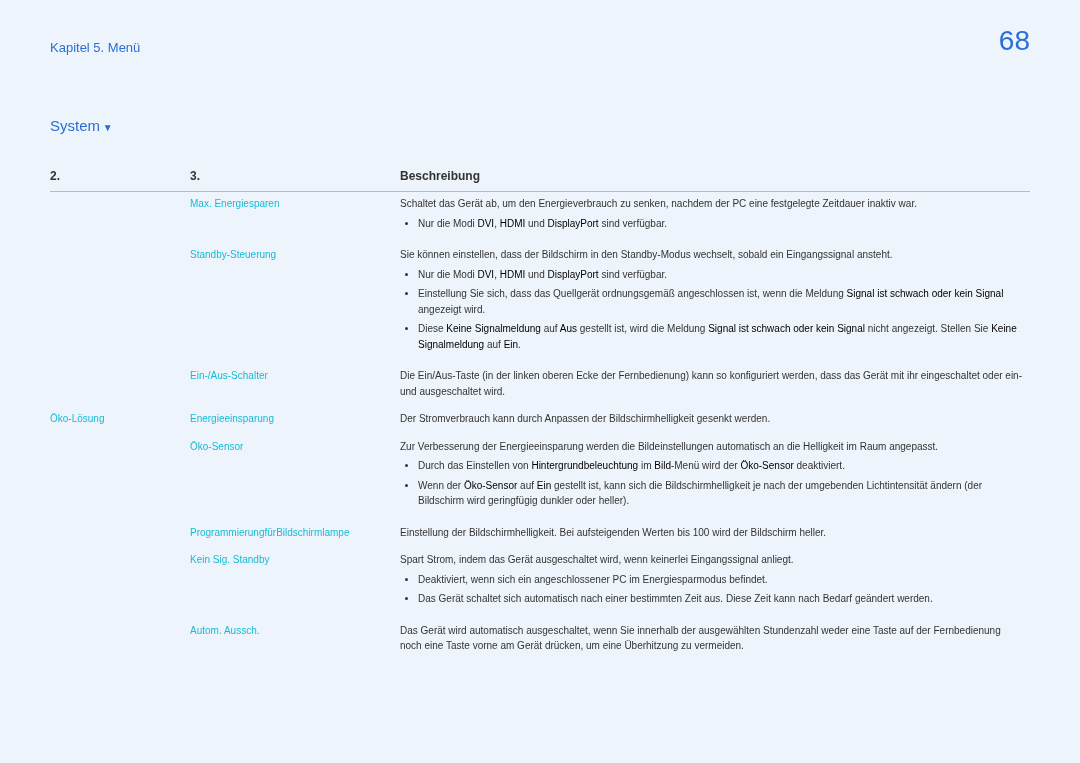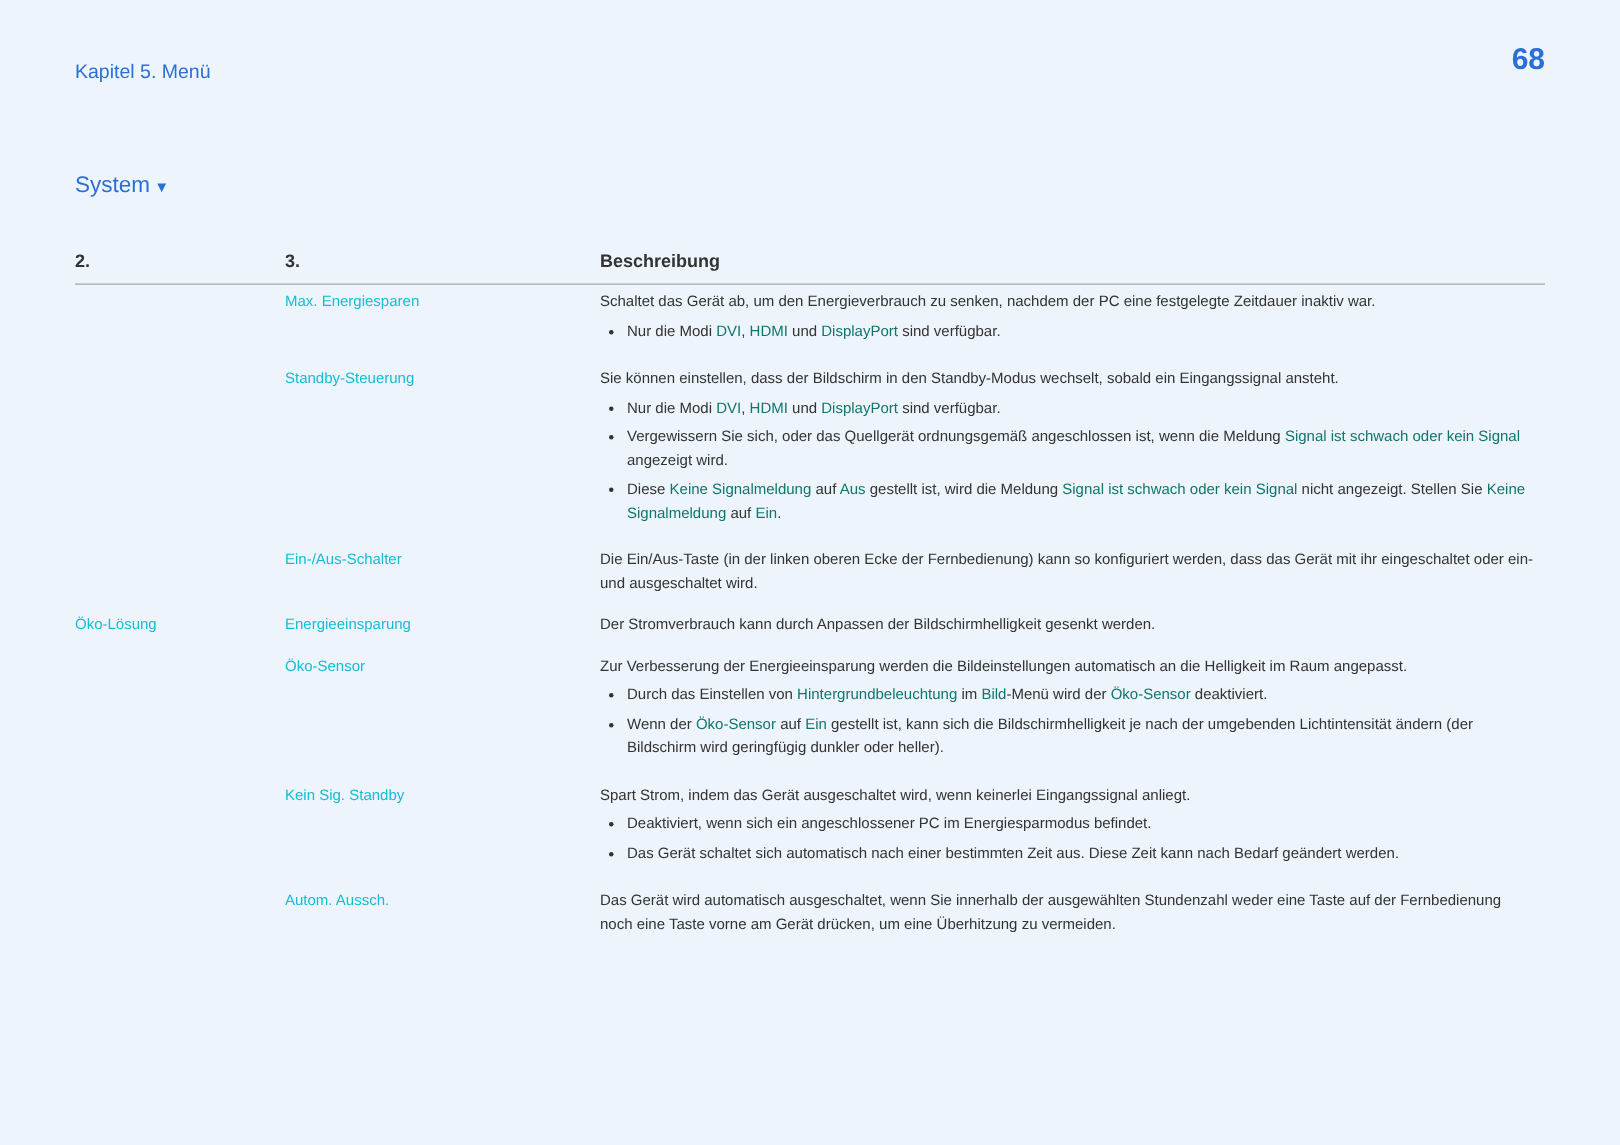"Kapitel 5. Menü" .header { align-items: center -> flex-start }
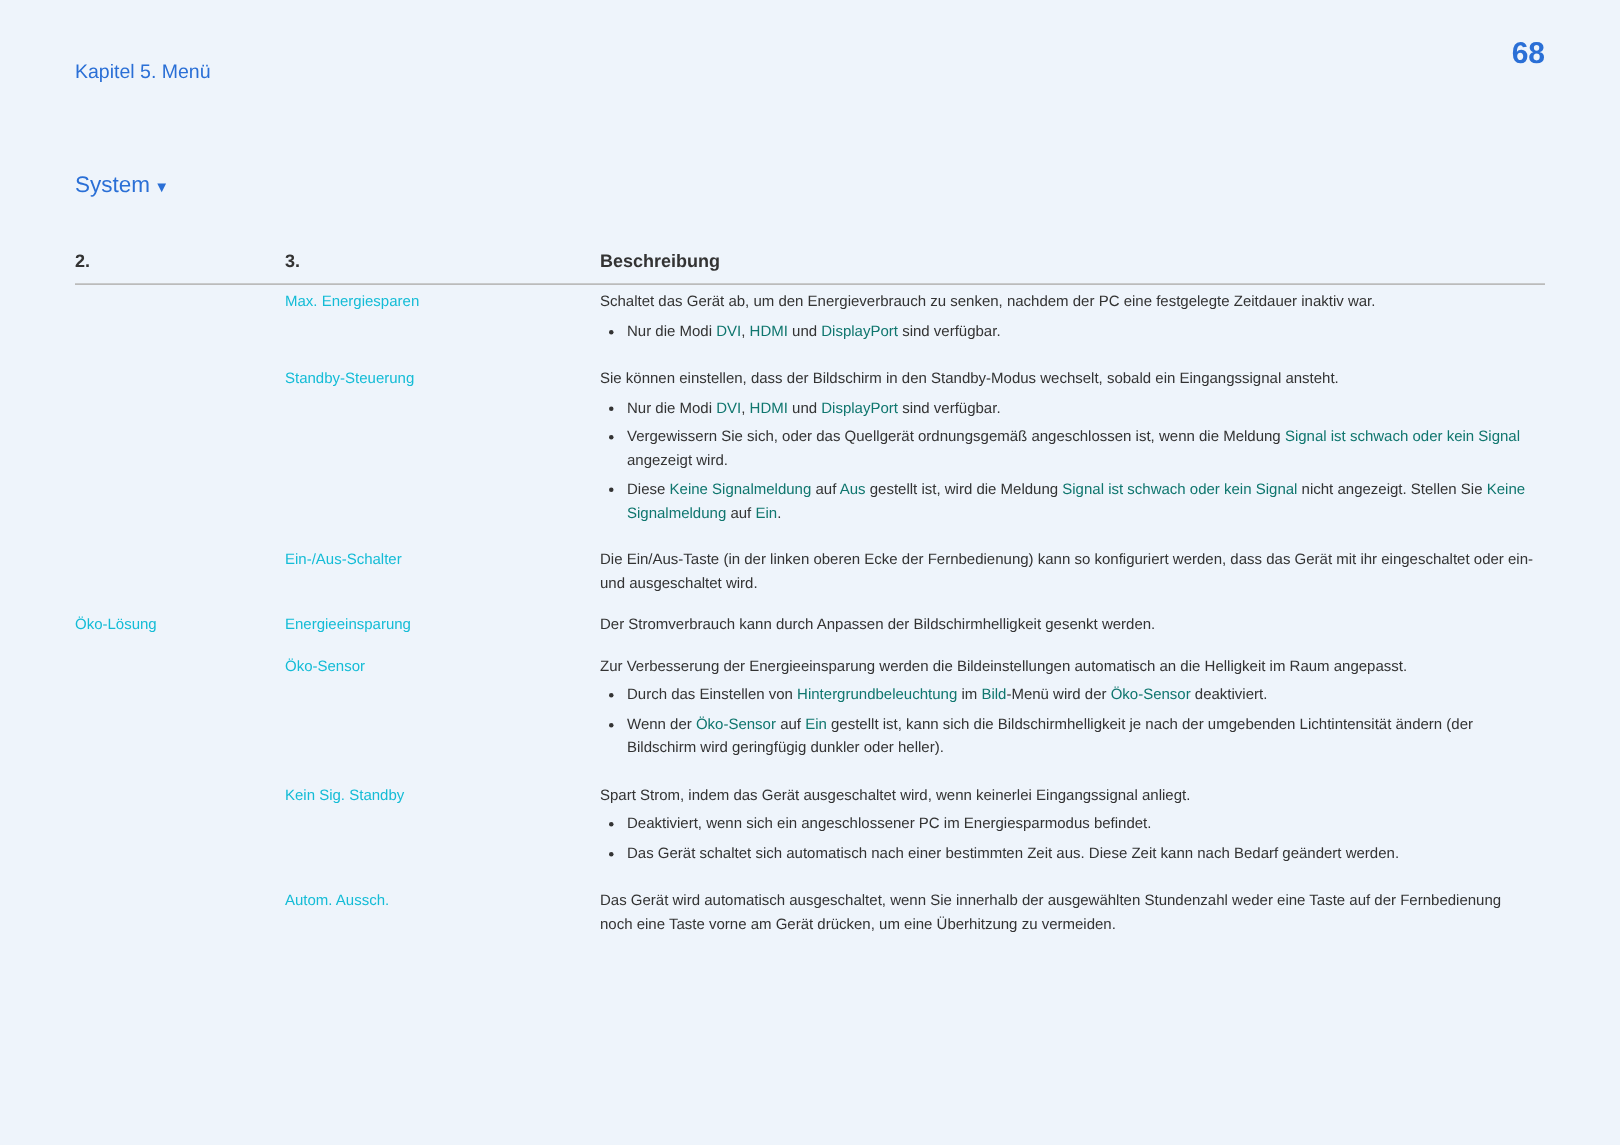"68" .pagenum { font-size: 20px -> 28px; font-weight: 700 -> 400 }
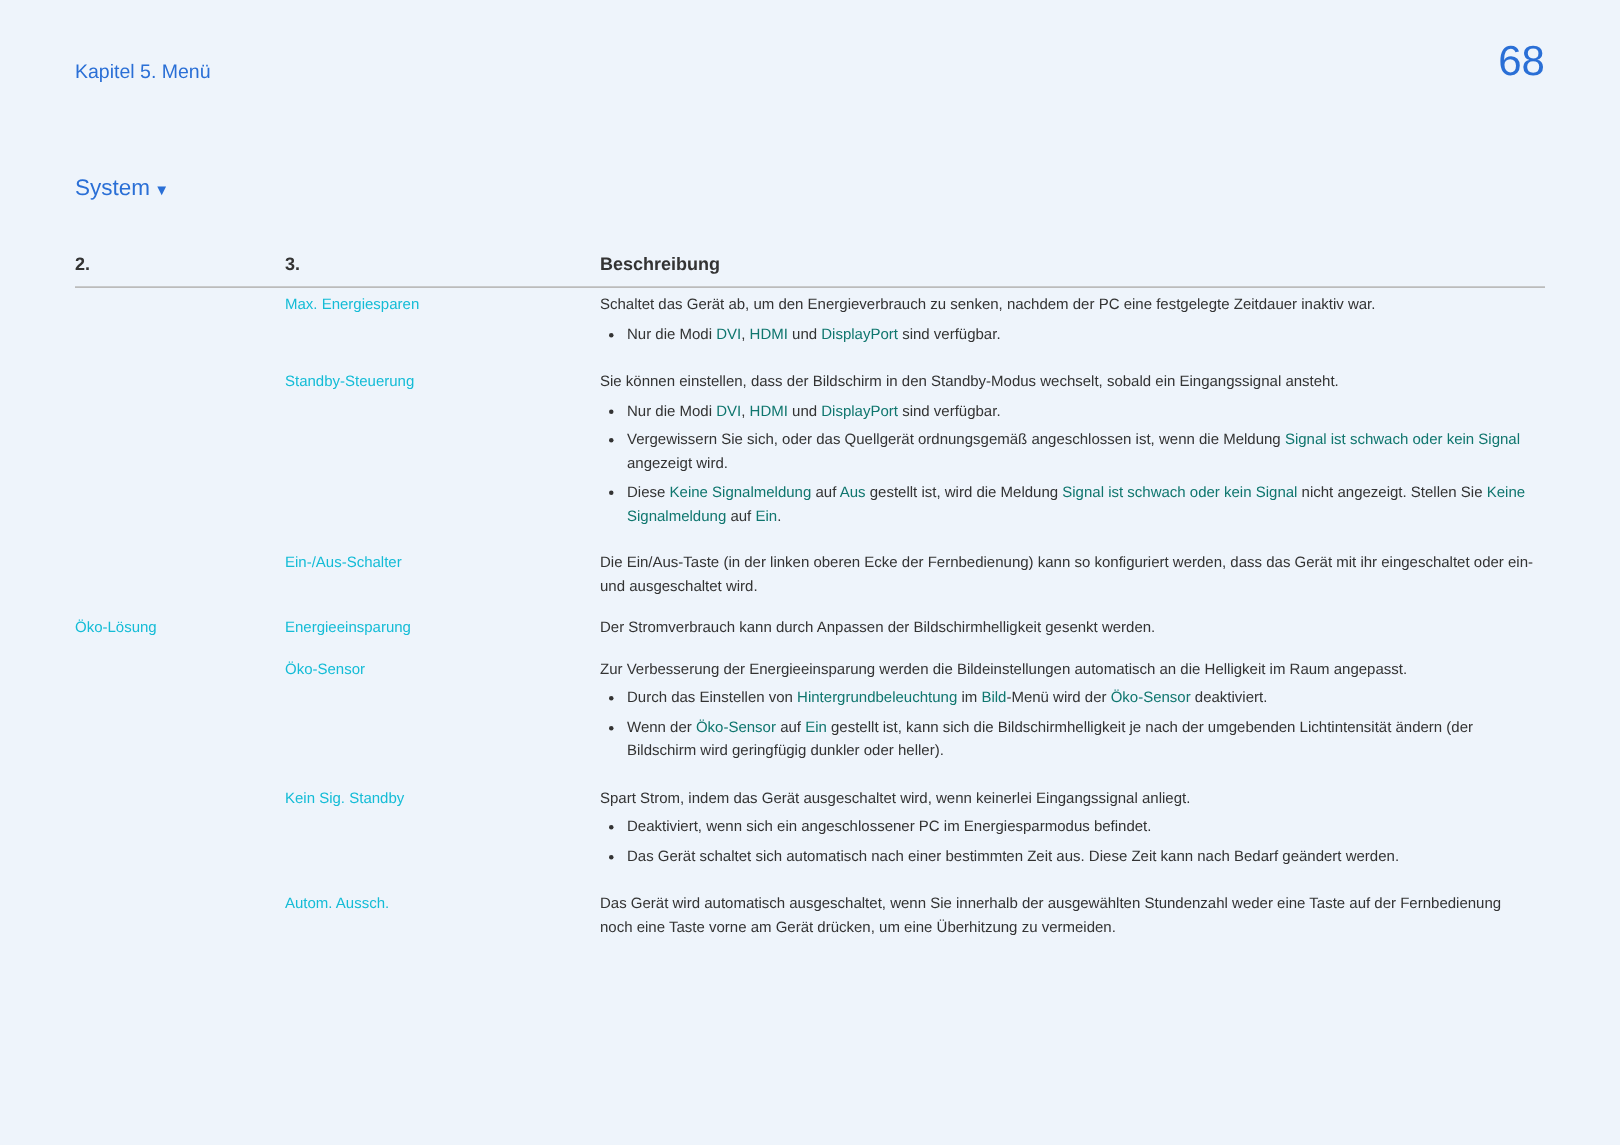"DVI" .cyan { color: #0f766e -> #000000 }
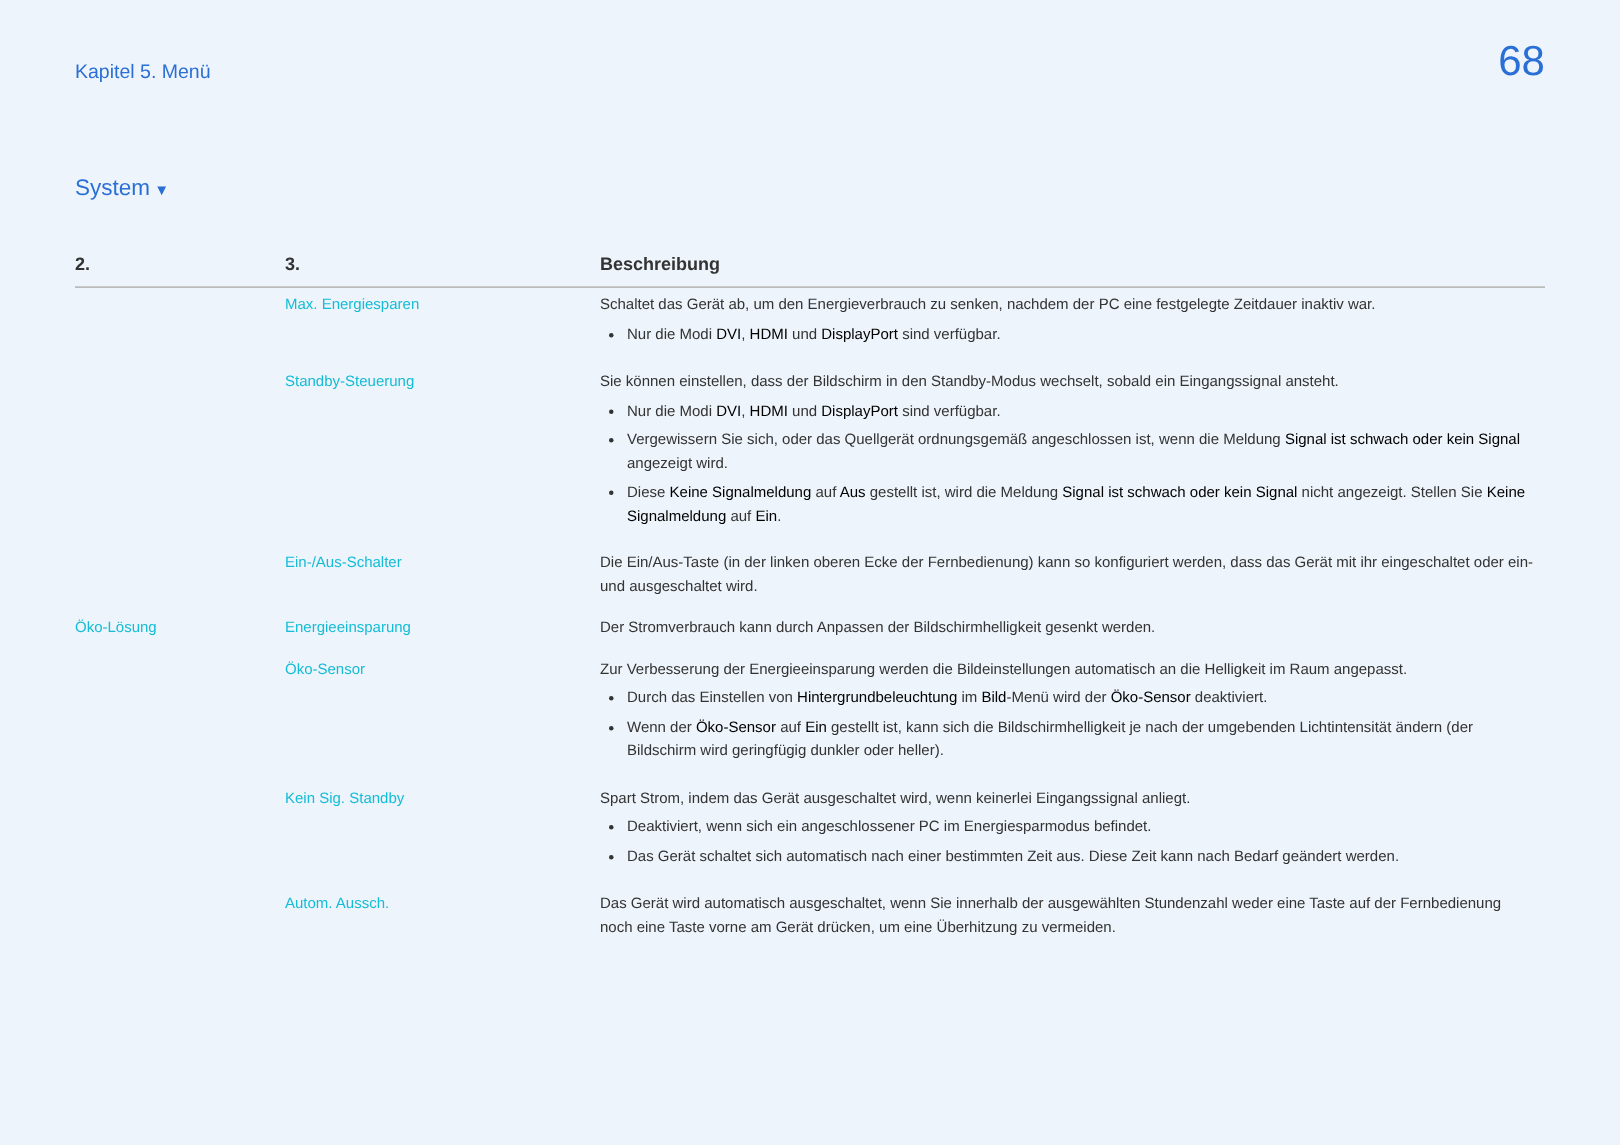"Vergewissern Sie sich, oder das" span { text: Vergewissern Sie sich, oder -> Einstellung Sie sich, dass }
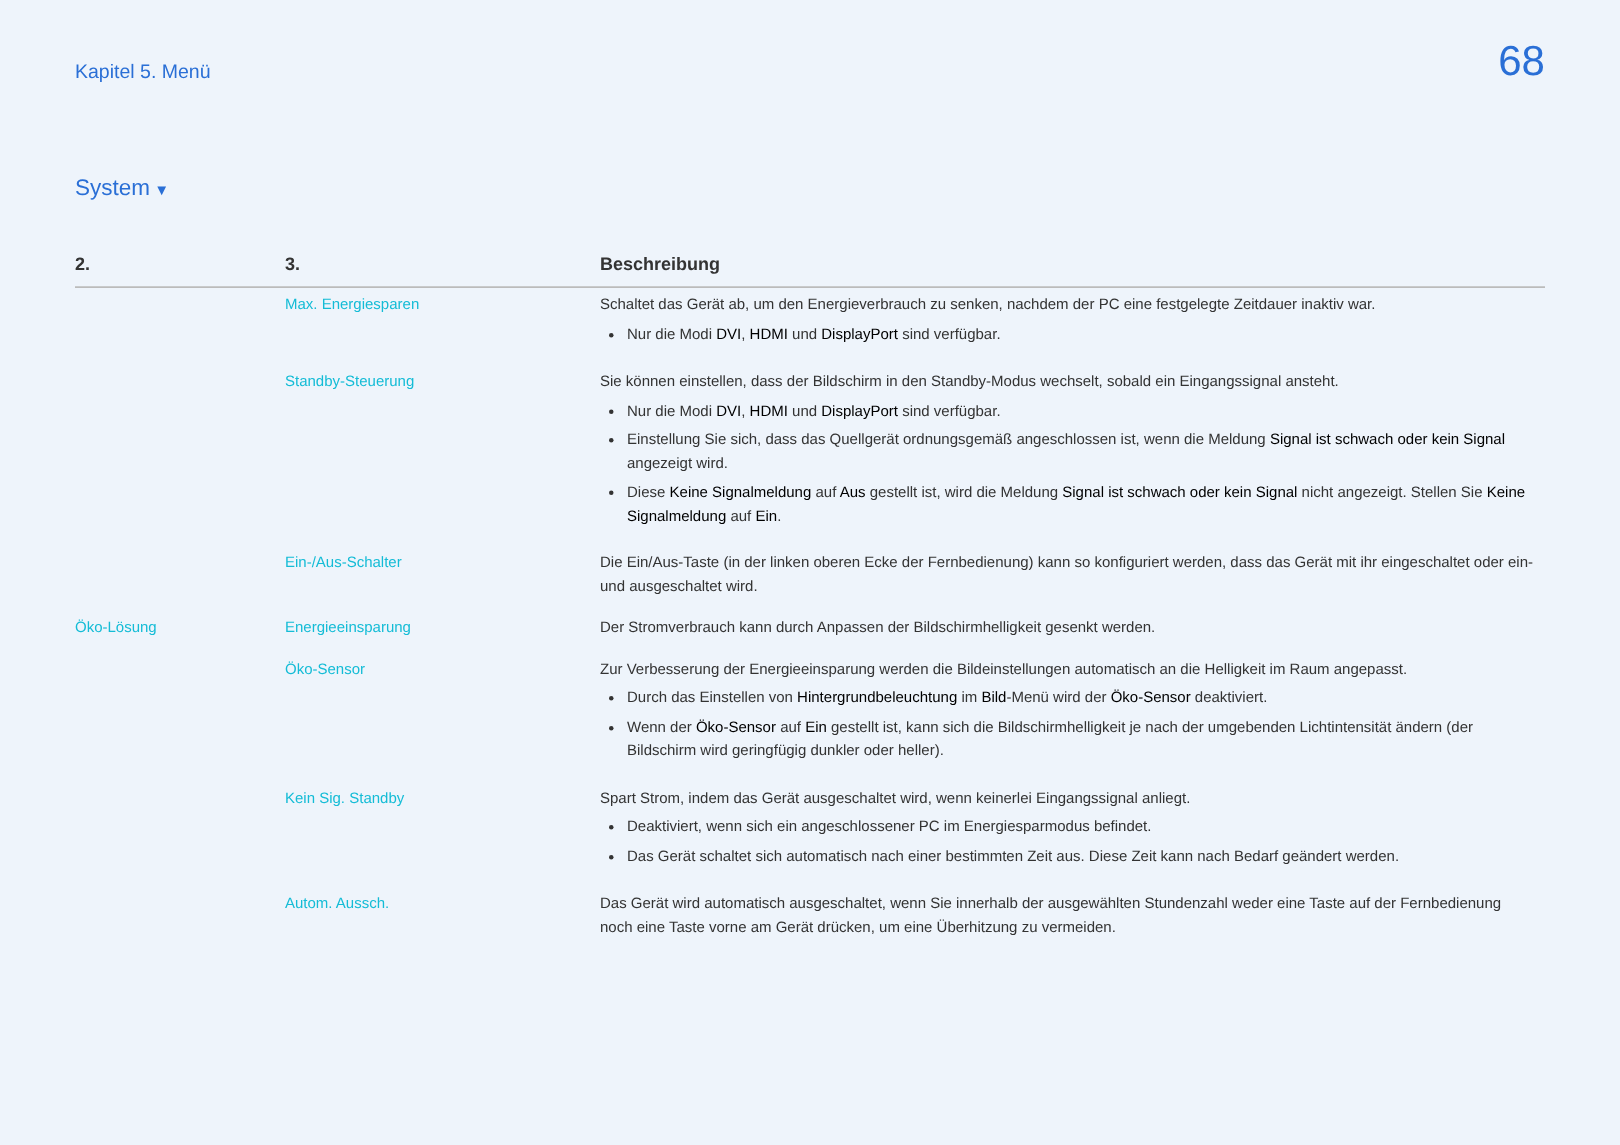"ProgrammierungfürBildschirmlampe" tr { html: none -> <tr> <td></td> <td>ProgrammierungfürBildschirmlampe</td> <td>Einstellung der Bildschirmhelligkeit. Bei aufsteigenden Werten bis 100 wird der Bildschirm heller.</td> </tr> }
